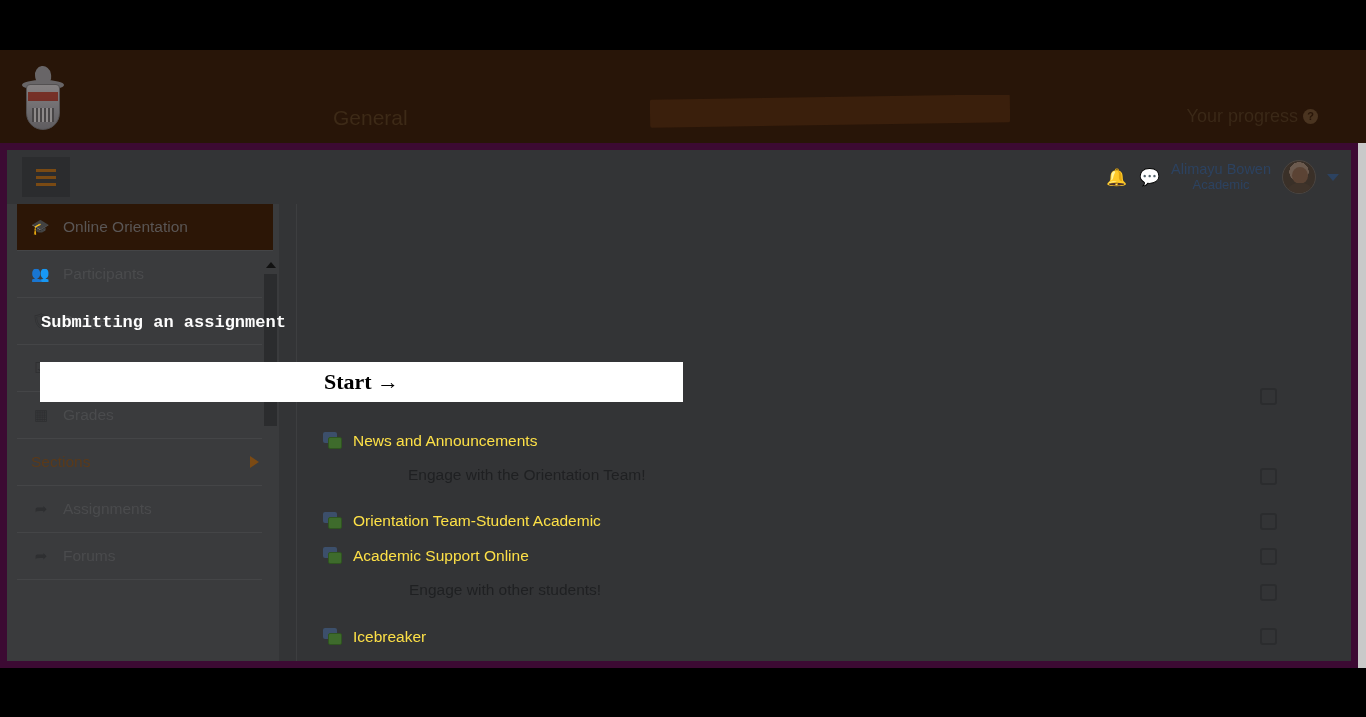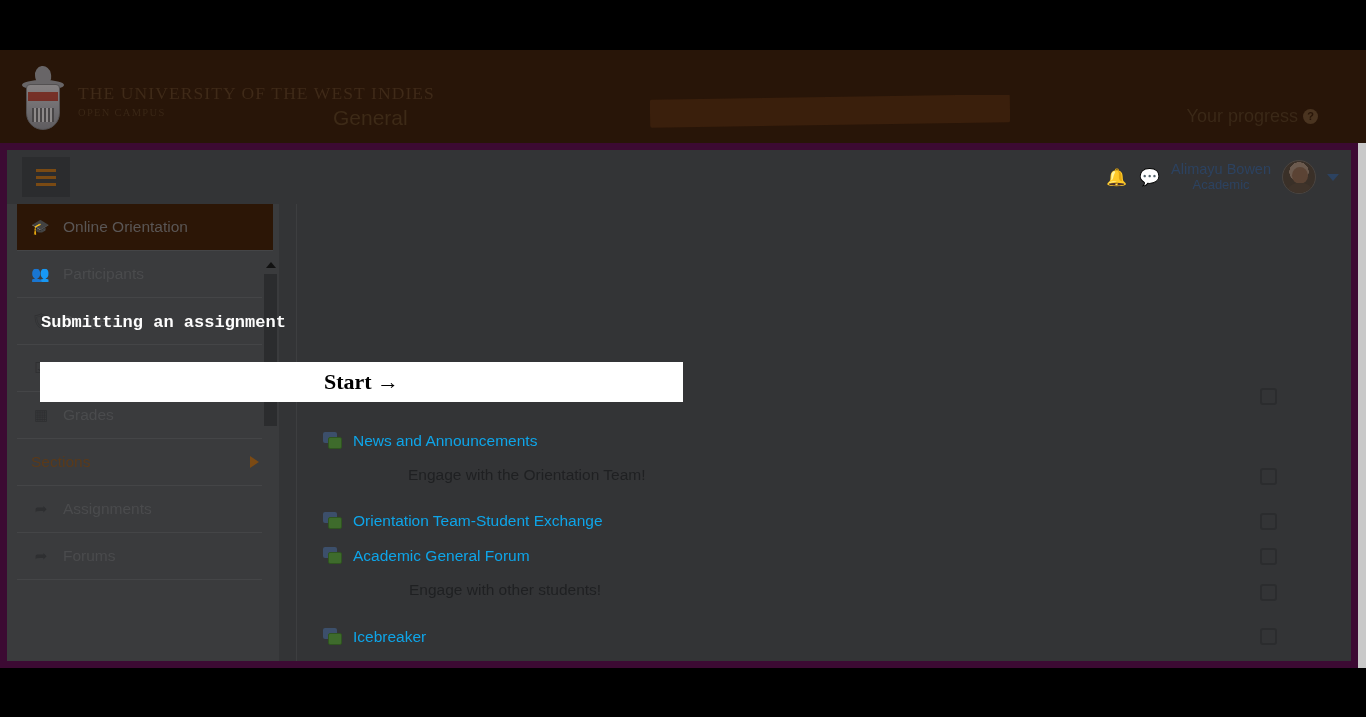"THE UNIVERSITY OF THE WEST" div { html: <div> <div>THE UNIVERSITY OF THE WEST INDIES</div> <div>OPEN CAMPUS</div> </div> -> none }
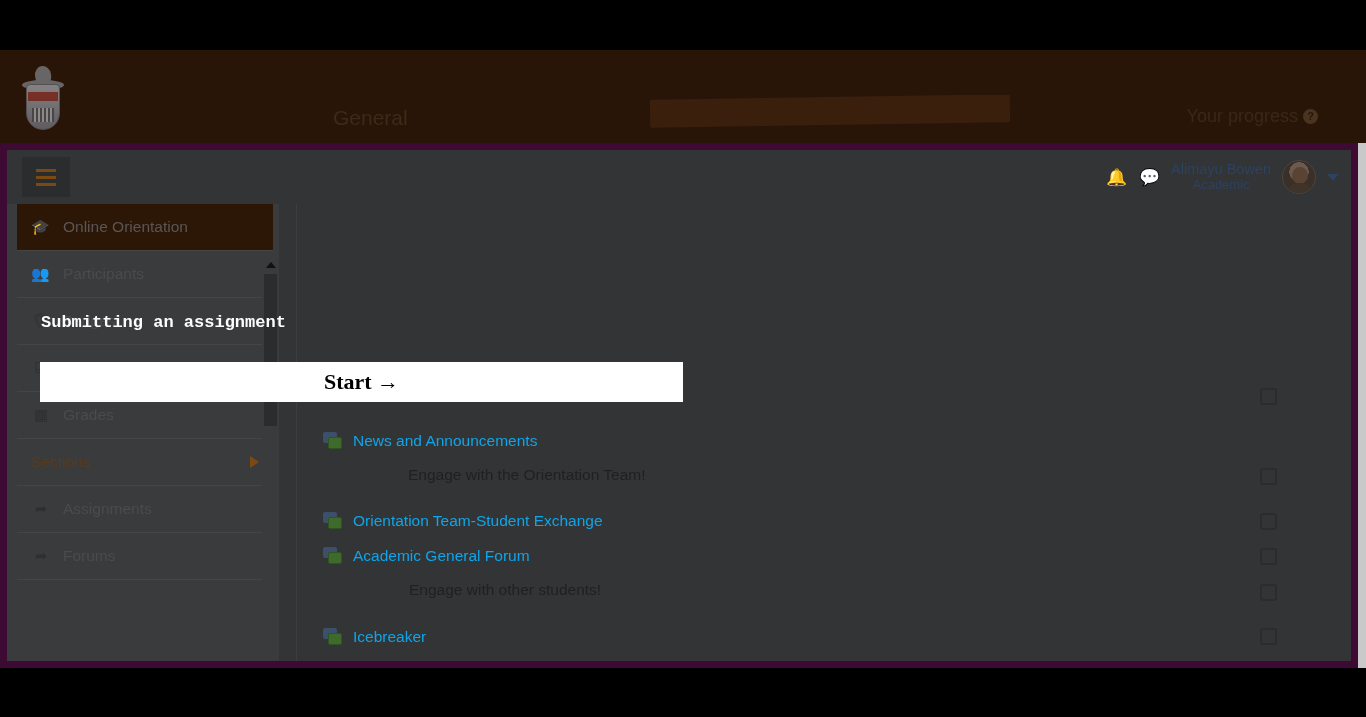"News and Announcements" .act-link { color: #0ea5e9 -> #fde047 }
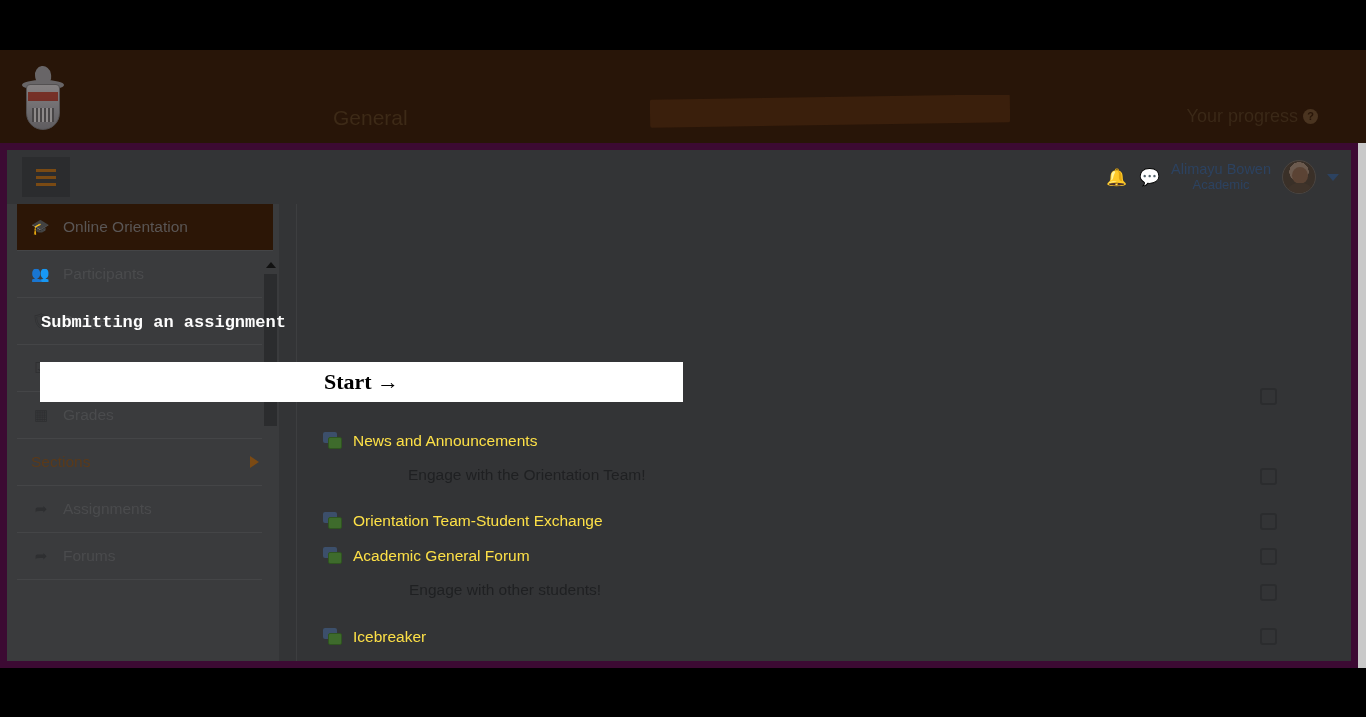"Orientation Team-Student Exchange" span.act-link { text: Exchange -> Academic }
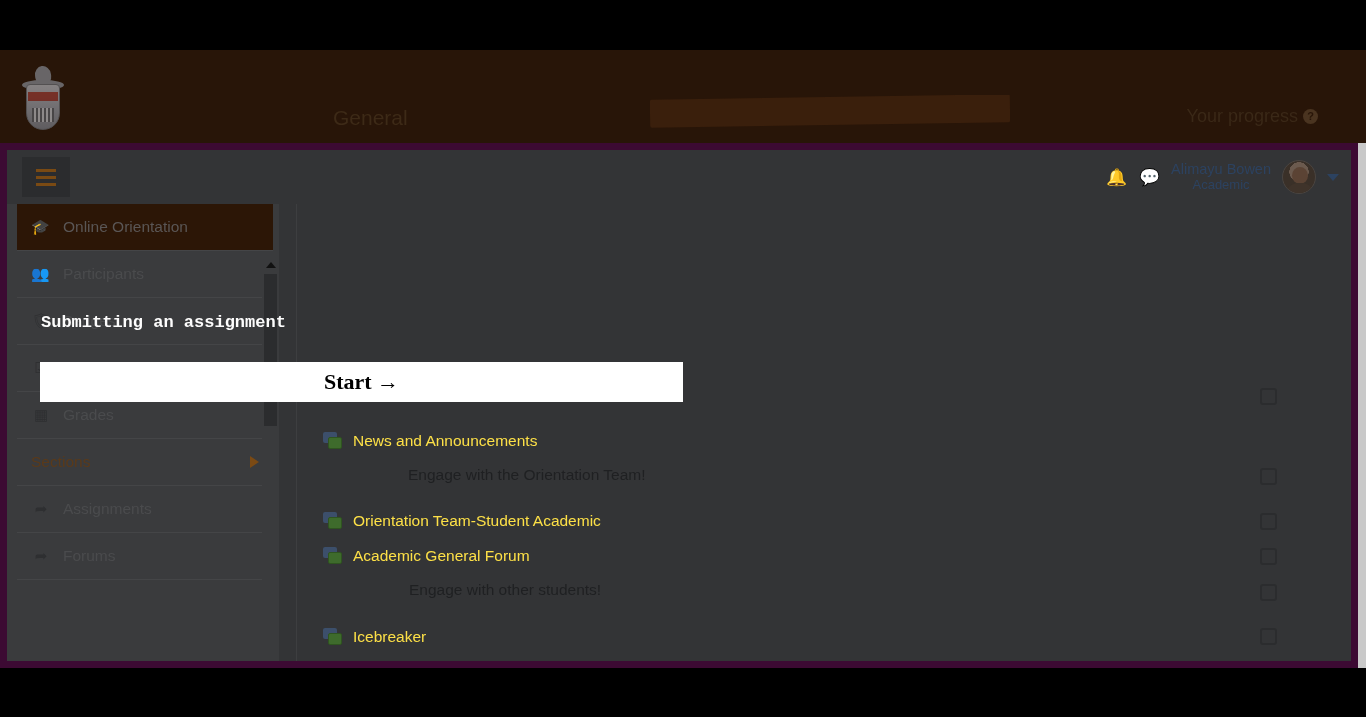"Academic General Forum" span.act-link { text: General Forum -> Support Online }
